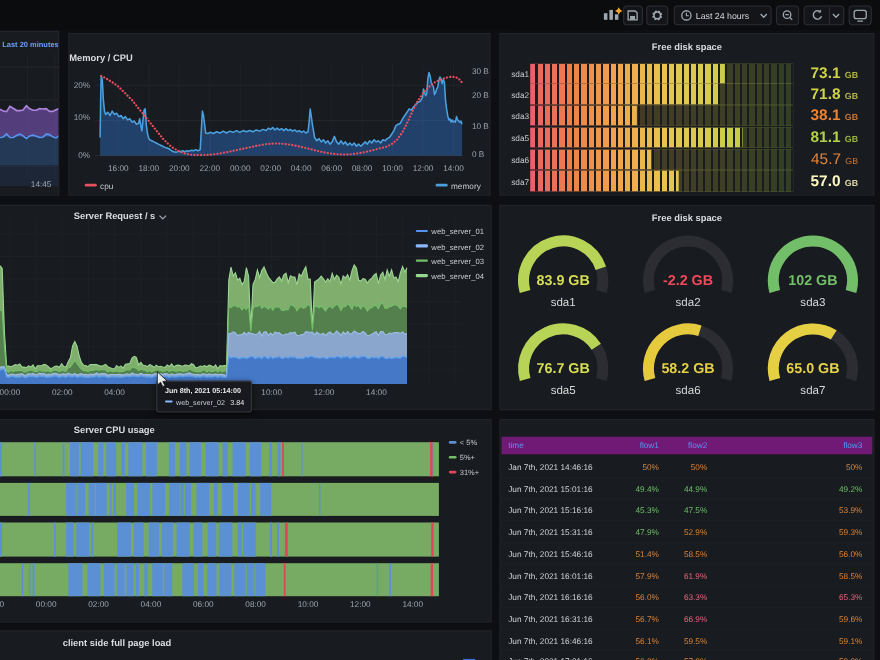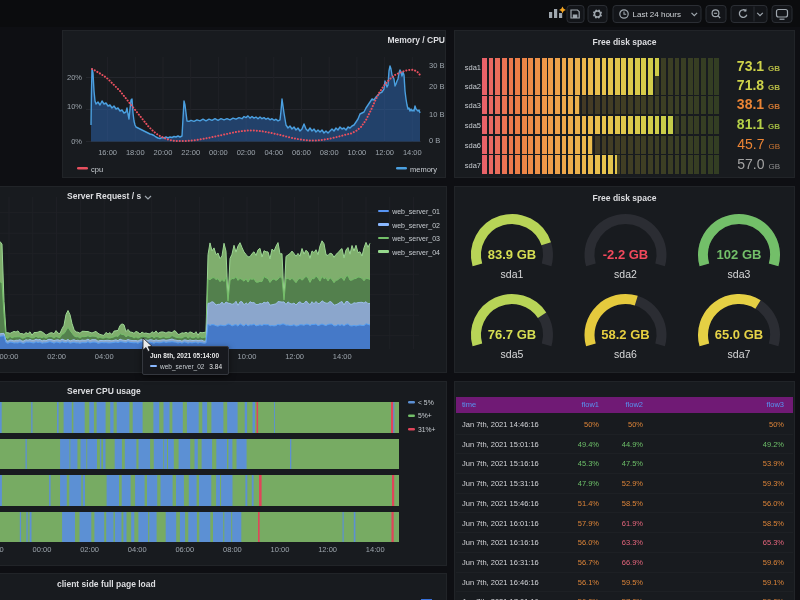"Memory / CPU" div.pt { text-align: right -> left; top: 4px -> 16px }
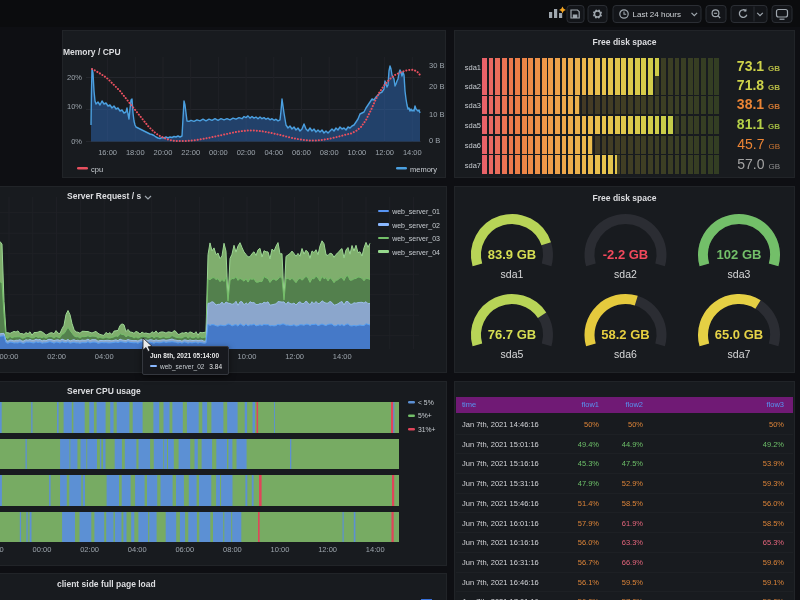"14:45" div.panel { html: none -> <div> <svg> <line></line> <line></line> <line></line> <line></line> <line></line> <line></line> <polygon></polygon> <polyline></polyline> <polygon></polygon> <polygon></polygon> <polyline></polyline> <text>14:45</text> </svg> <div>Last 20 minutes</div> </div> }
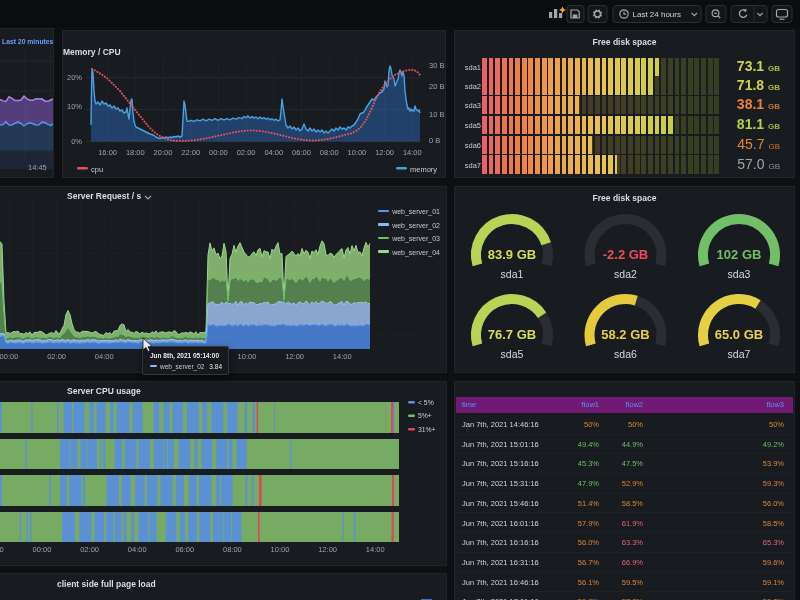"57.0 GB" div { color: #a3a3a3 -> #fef9c3; font-weight: normal -> bold }
